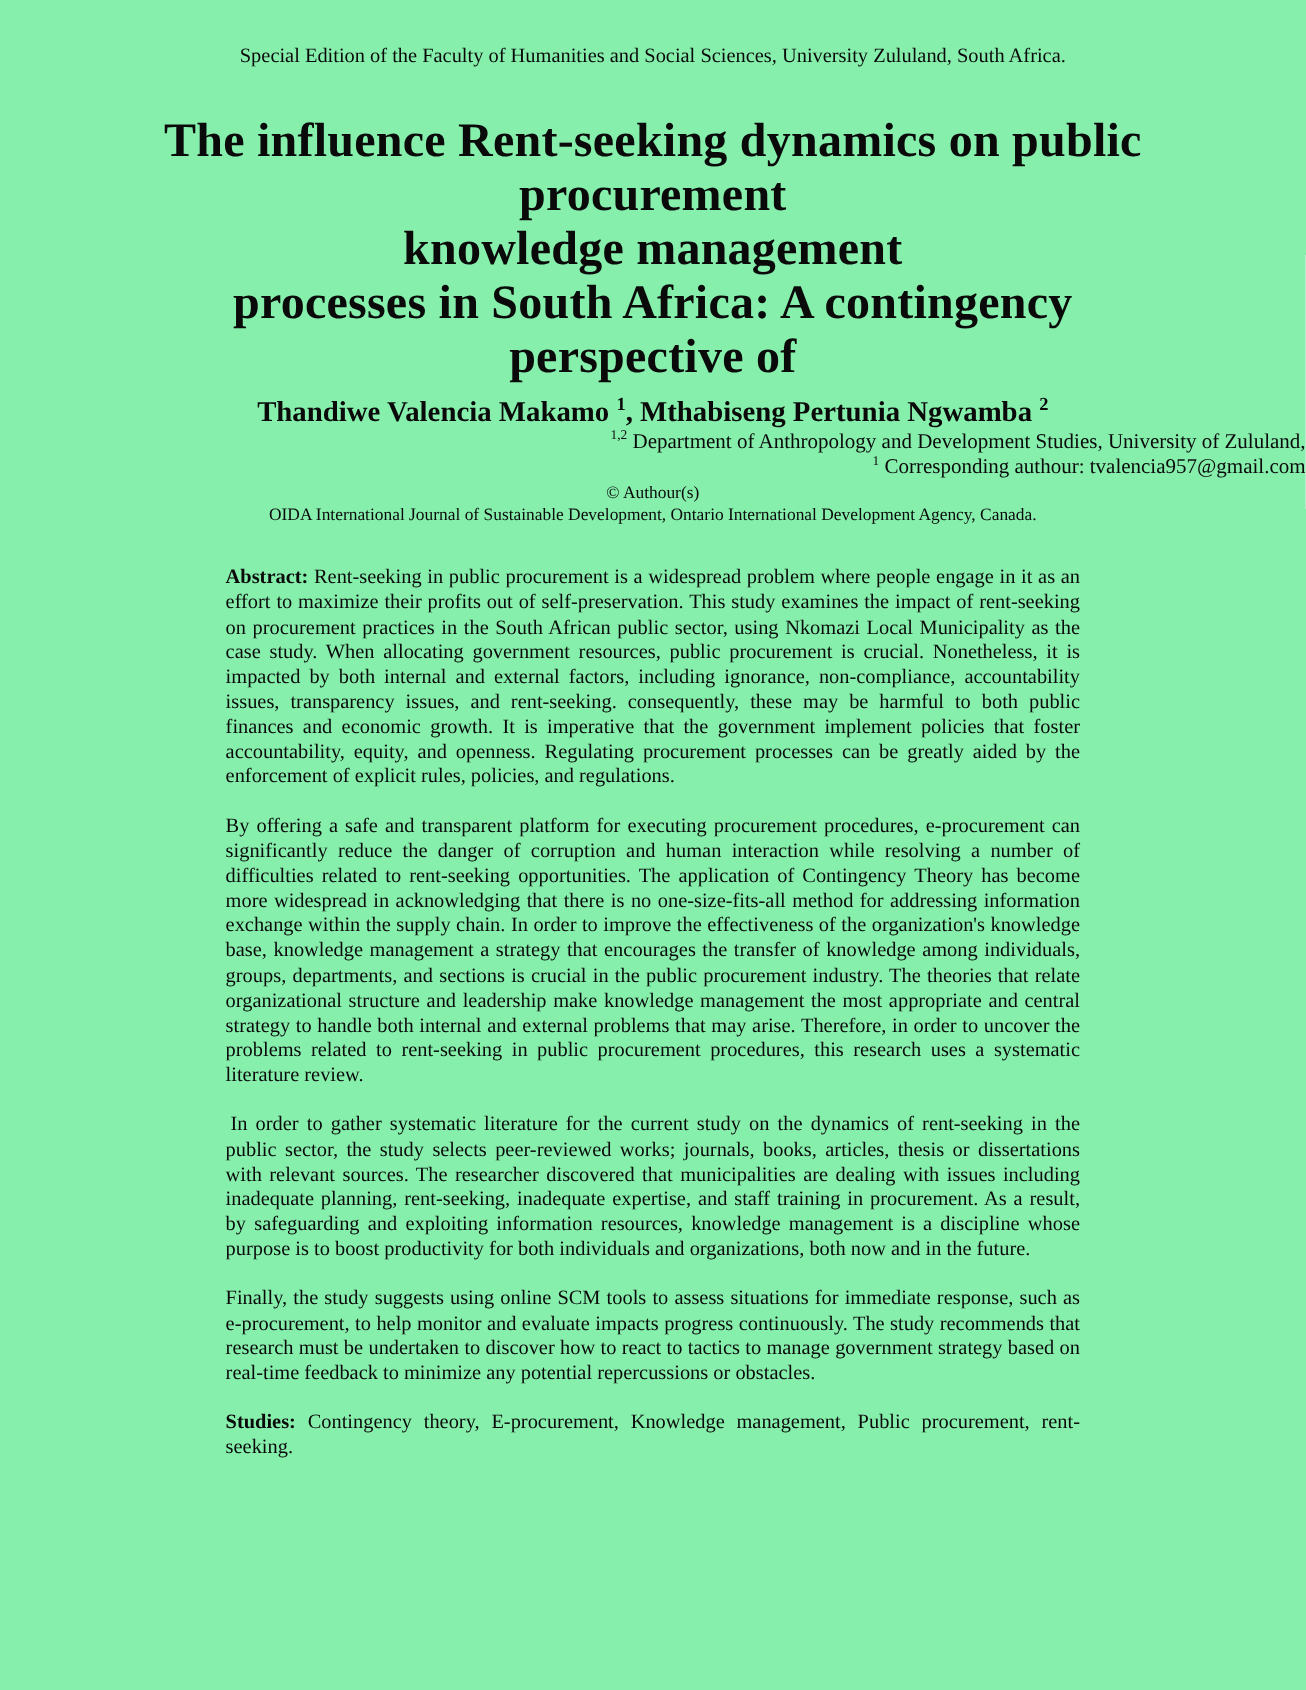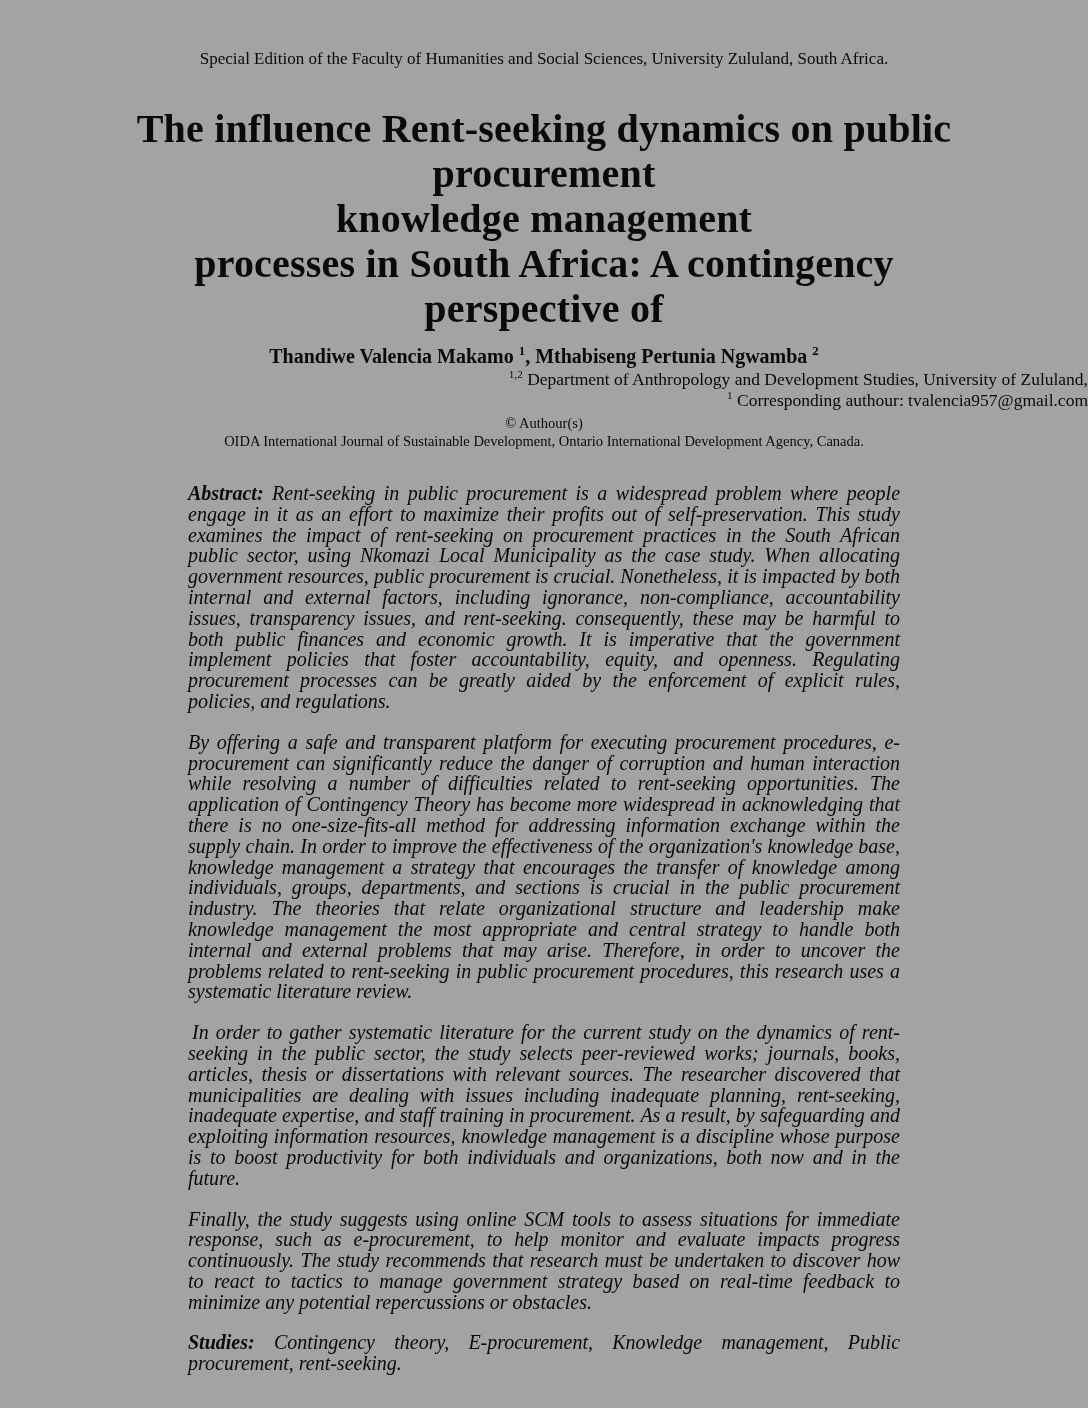"Special Edition of the Faculty" .page { background: #a3a3a3 -> #86efac; padding-top: 48px -> 36px }
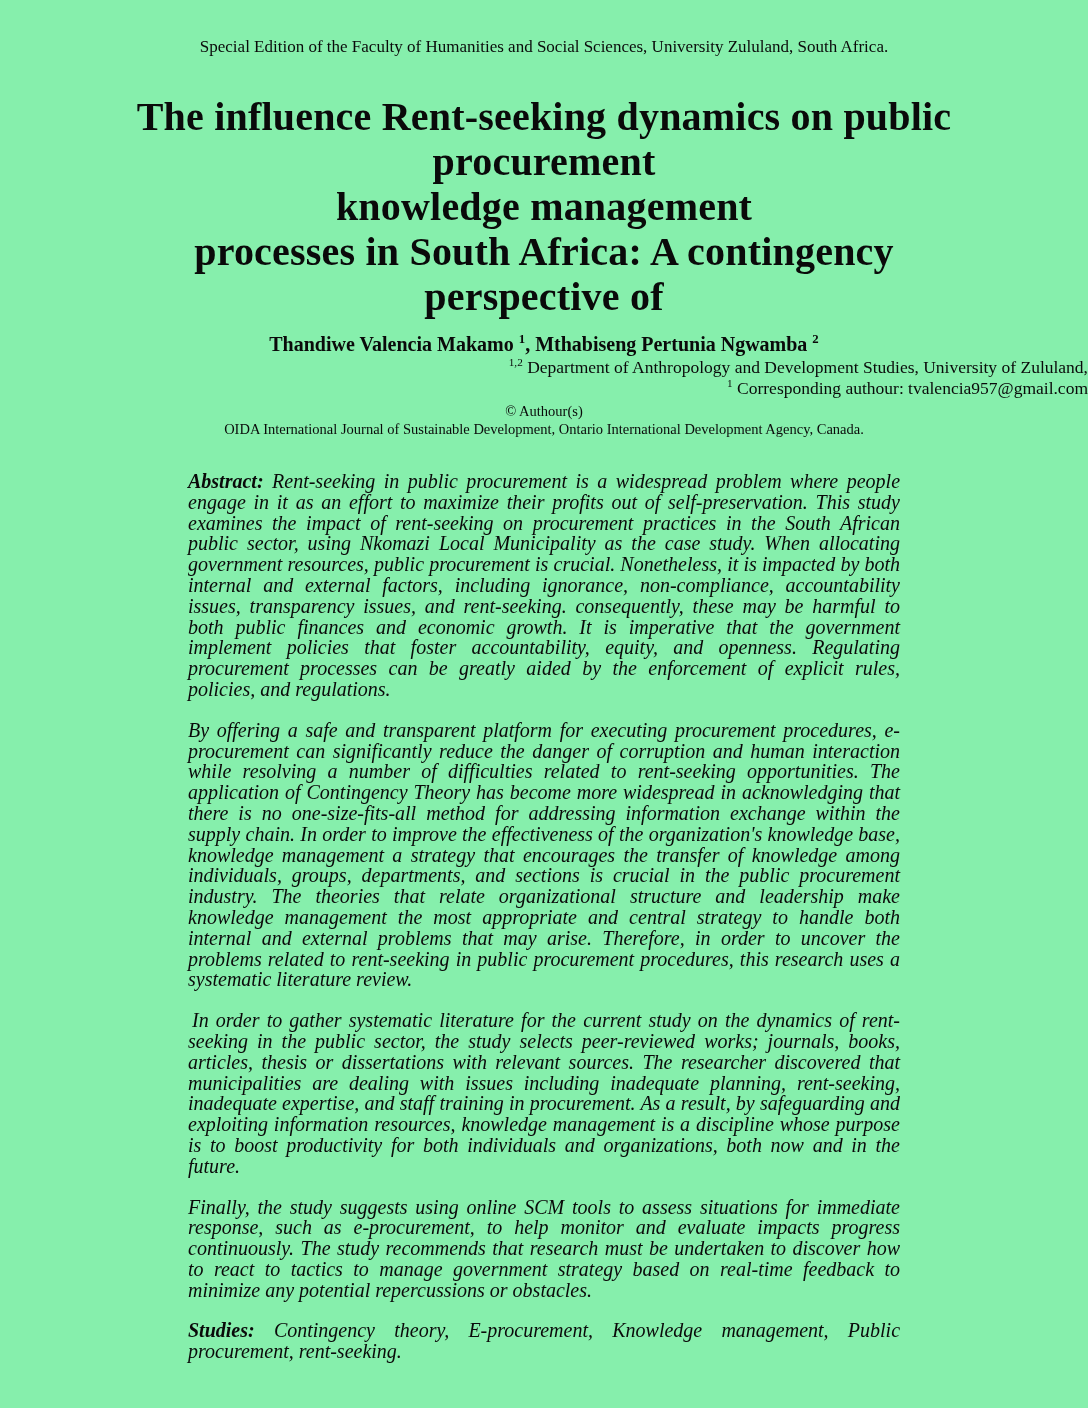"Thandiwe Valencia Makamo 1, Mthabiseng" .authors-line { font-size: 20px -> 24px }
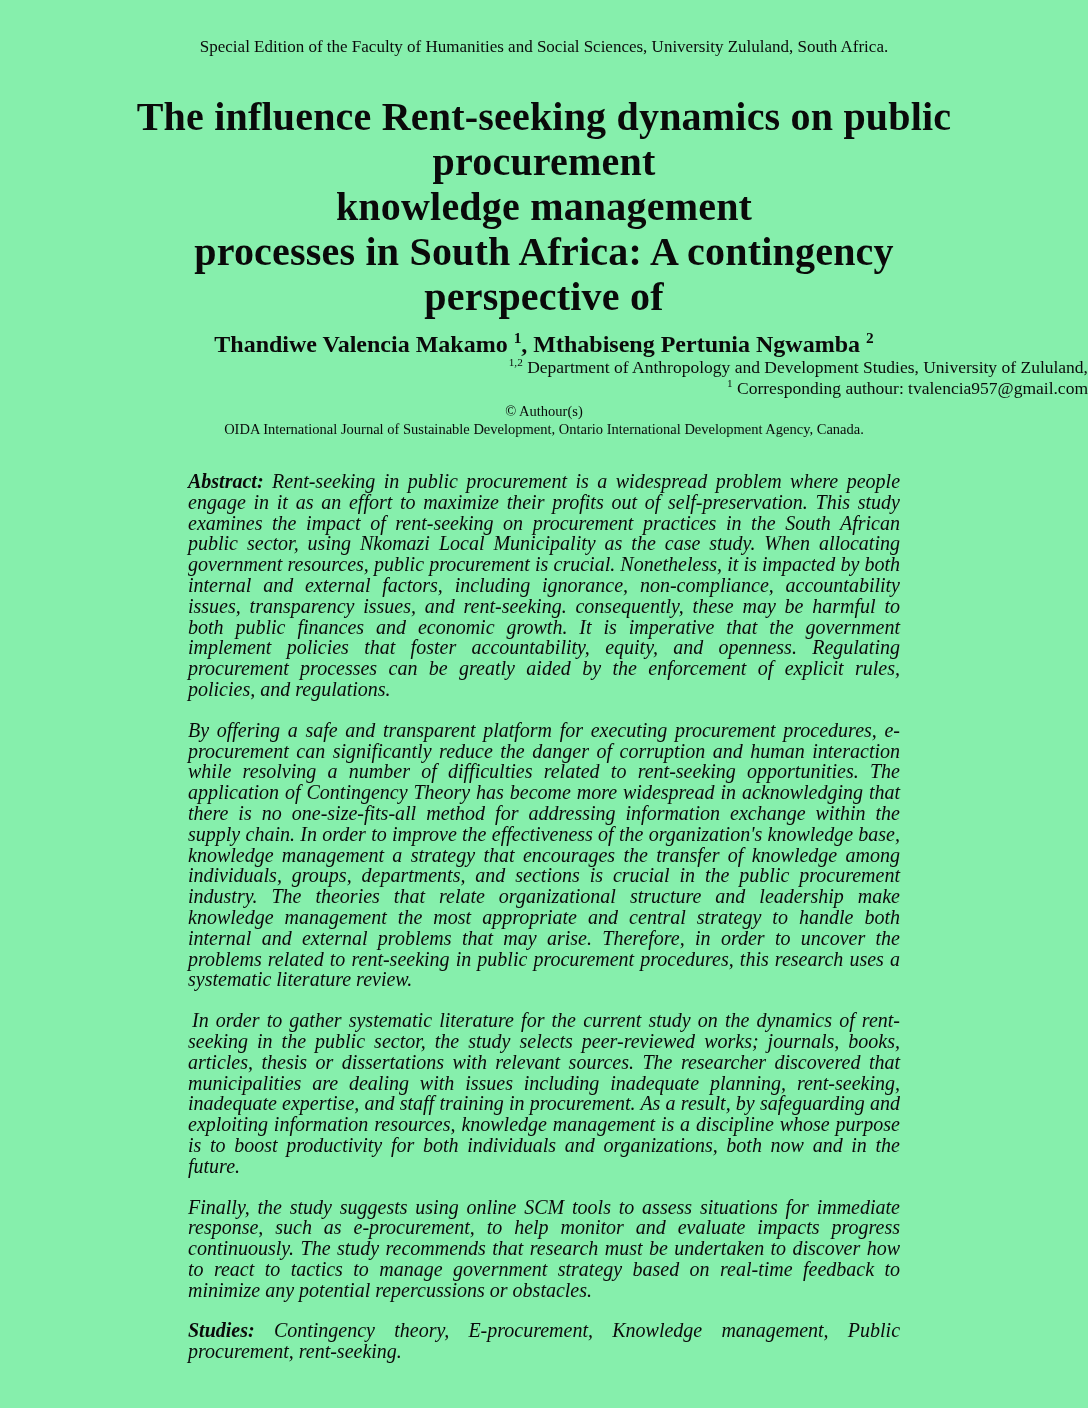"Abstract: Rent-seeking in public" .body-text { font-size: 20px -> 17px; font-style: italic -> none }
